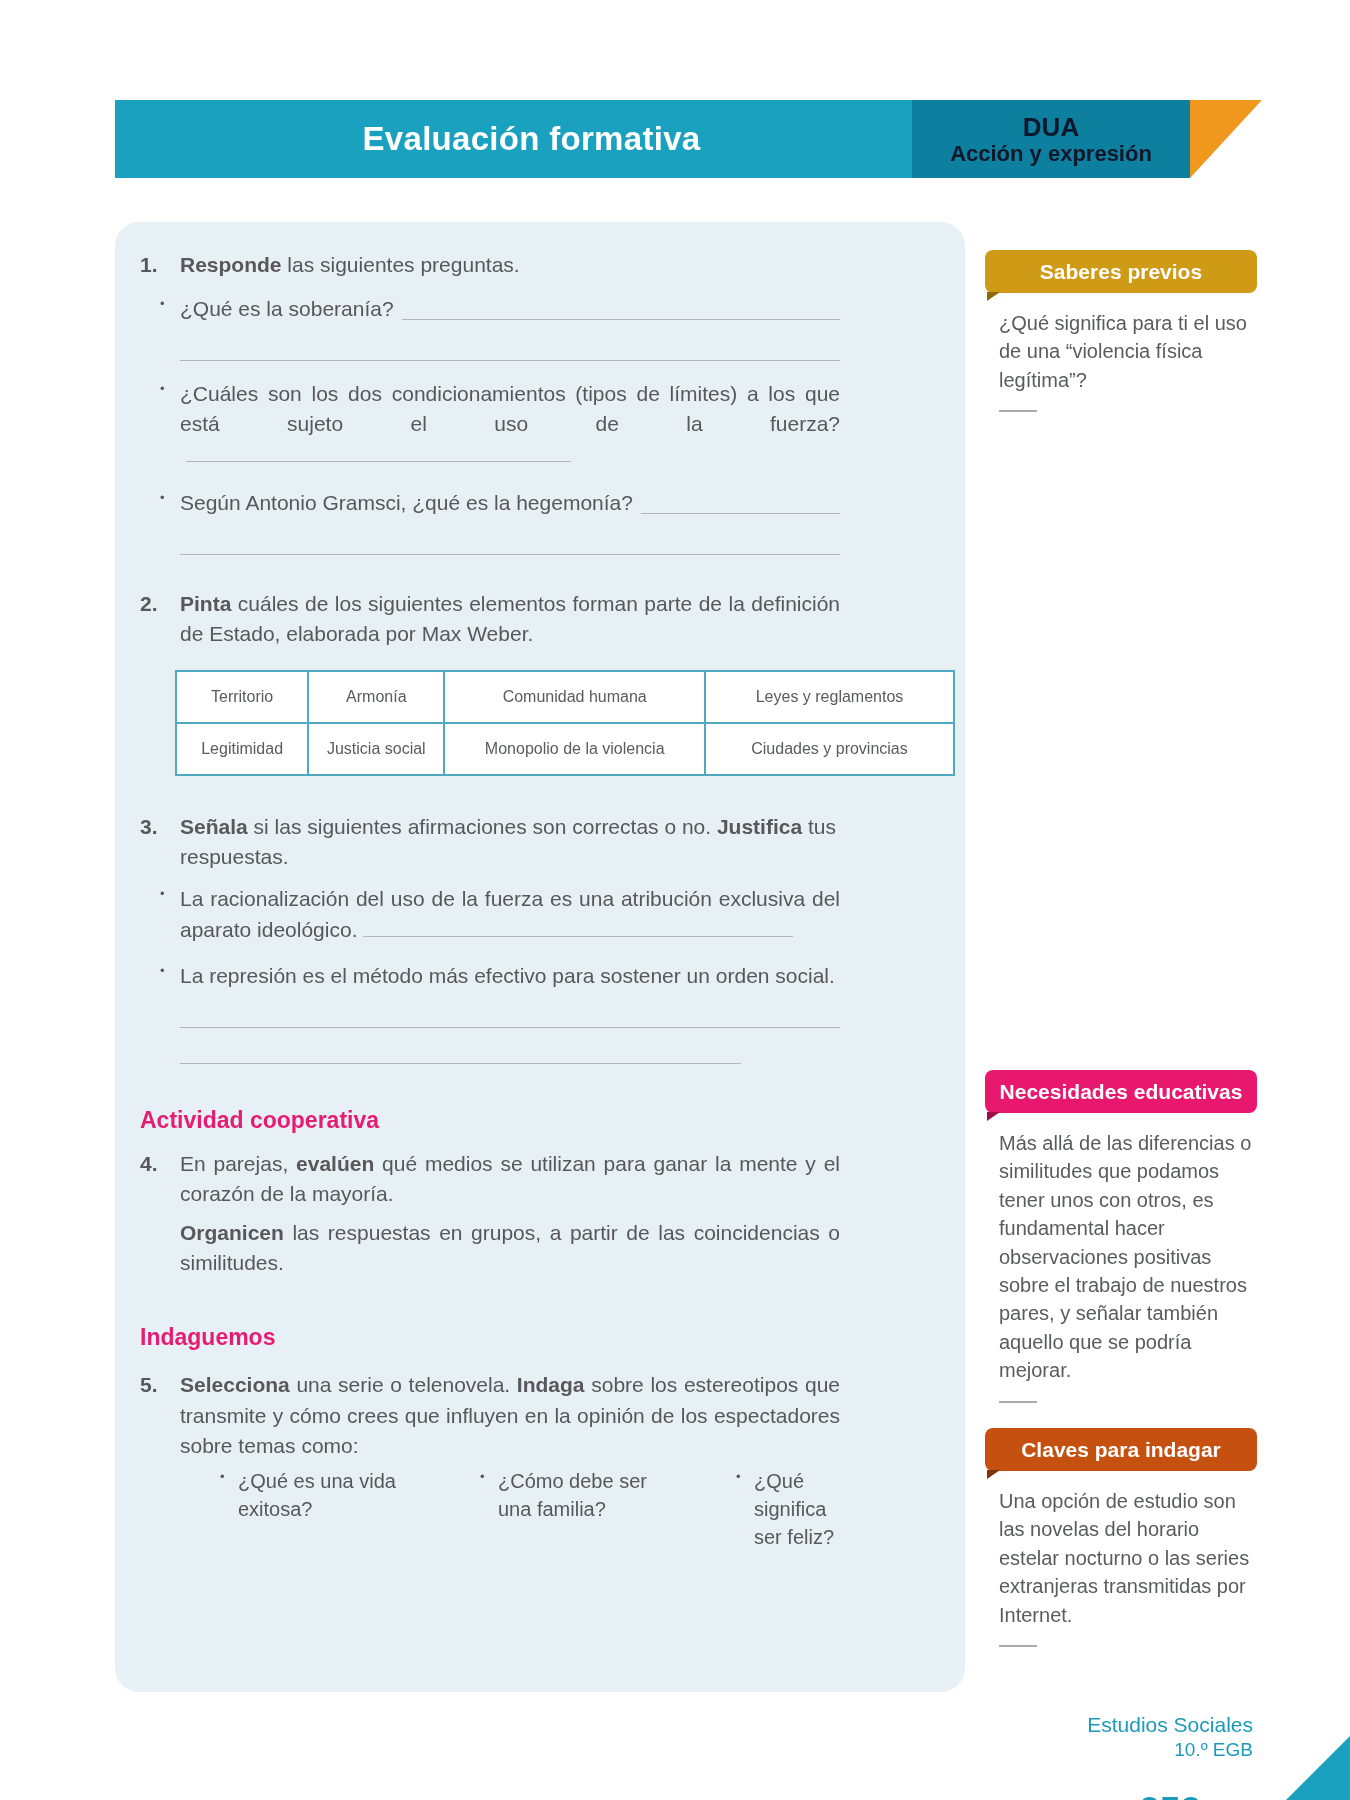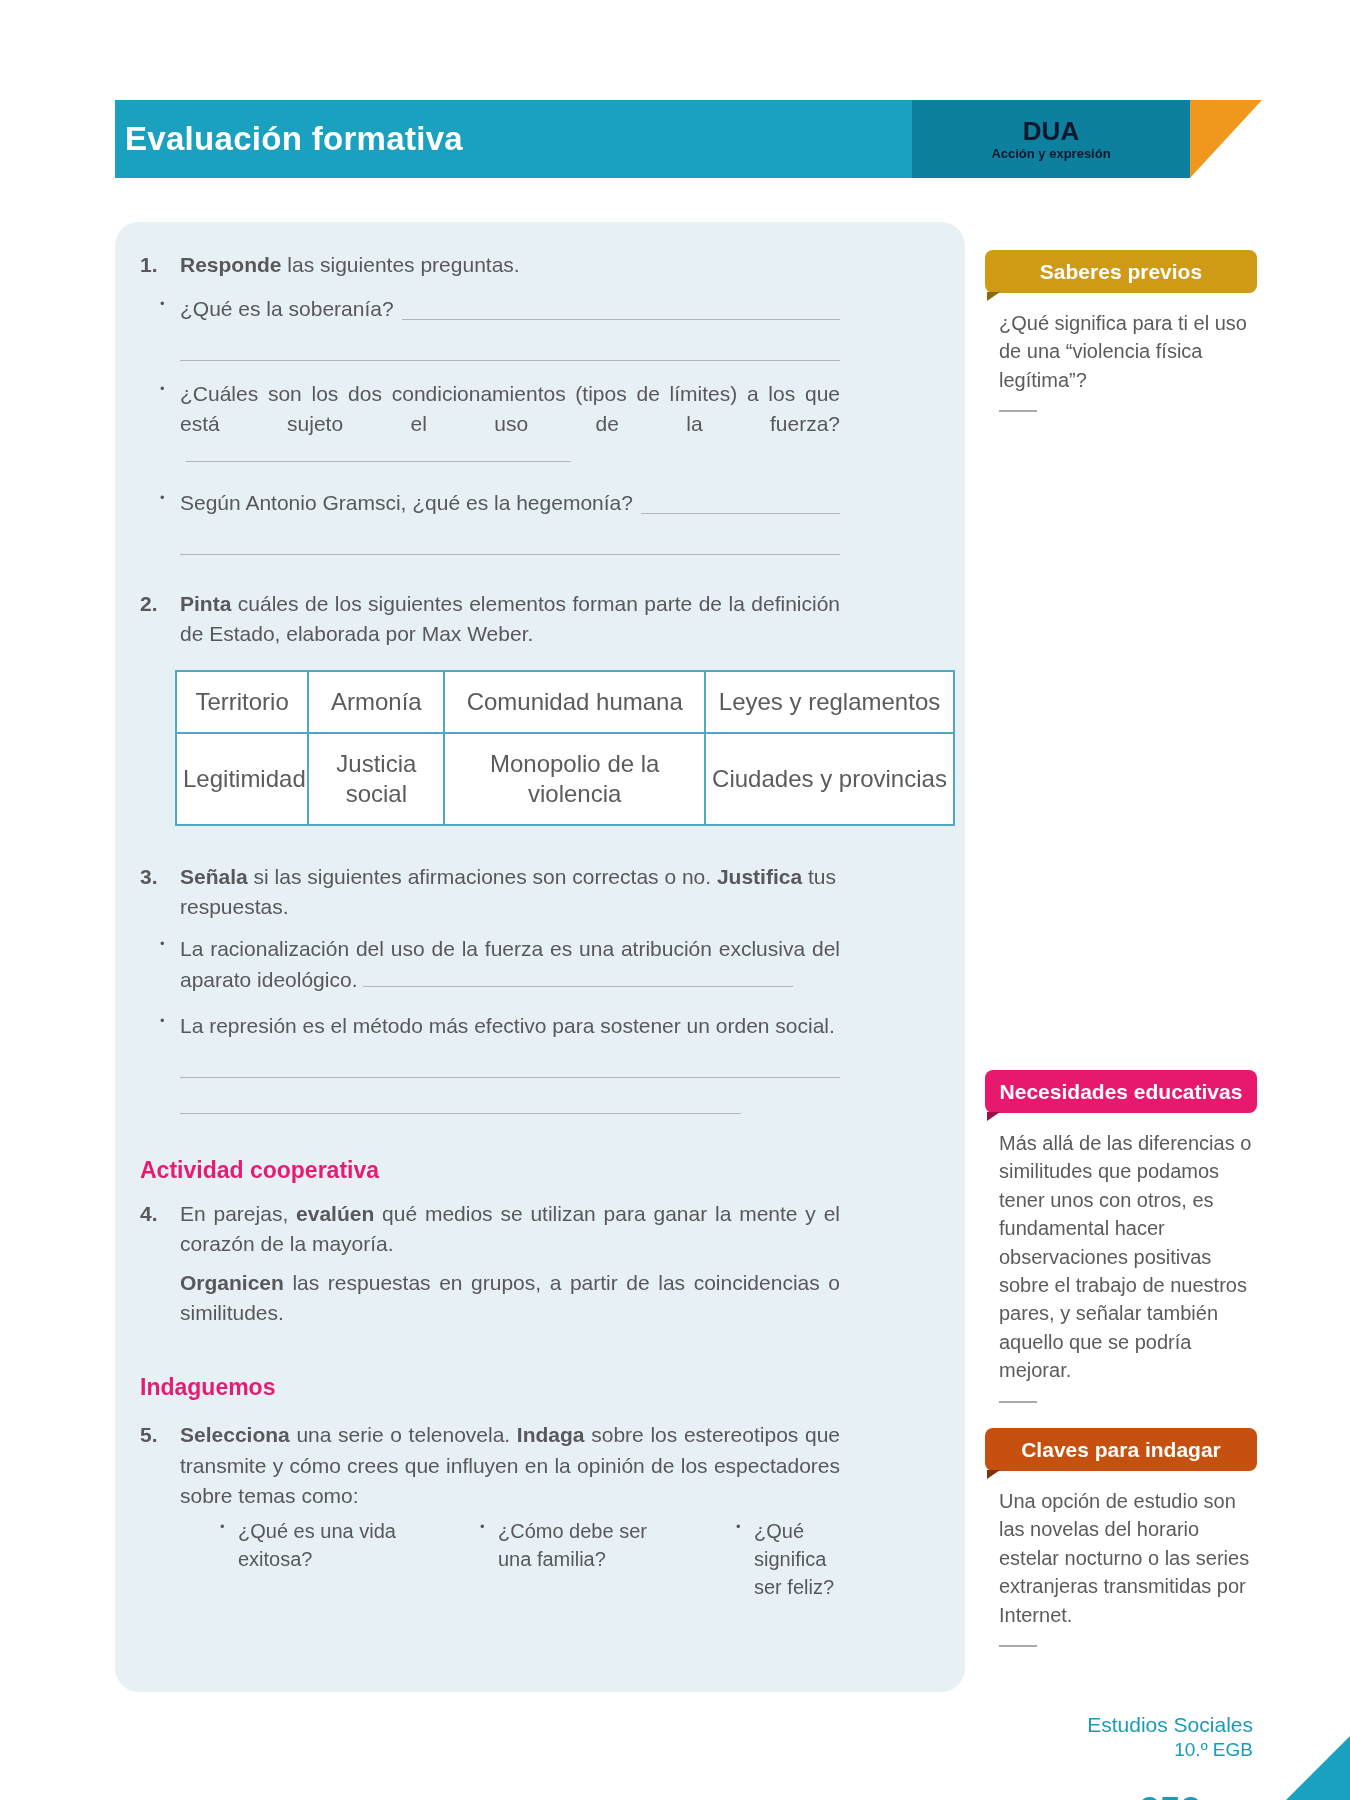"Evaluación formativa" .banner-left { justify-content: none -> center; padding-left: 10px -> 36px }
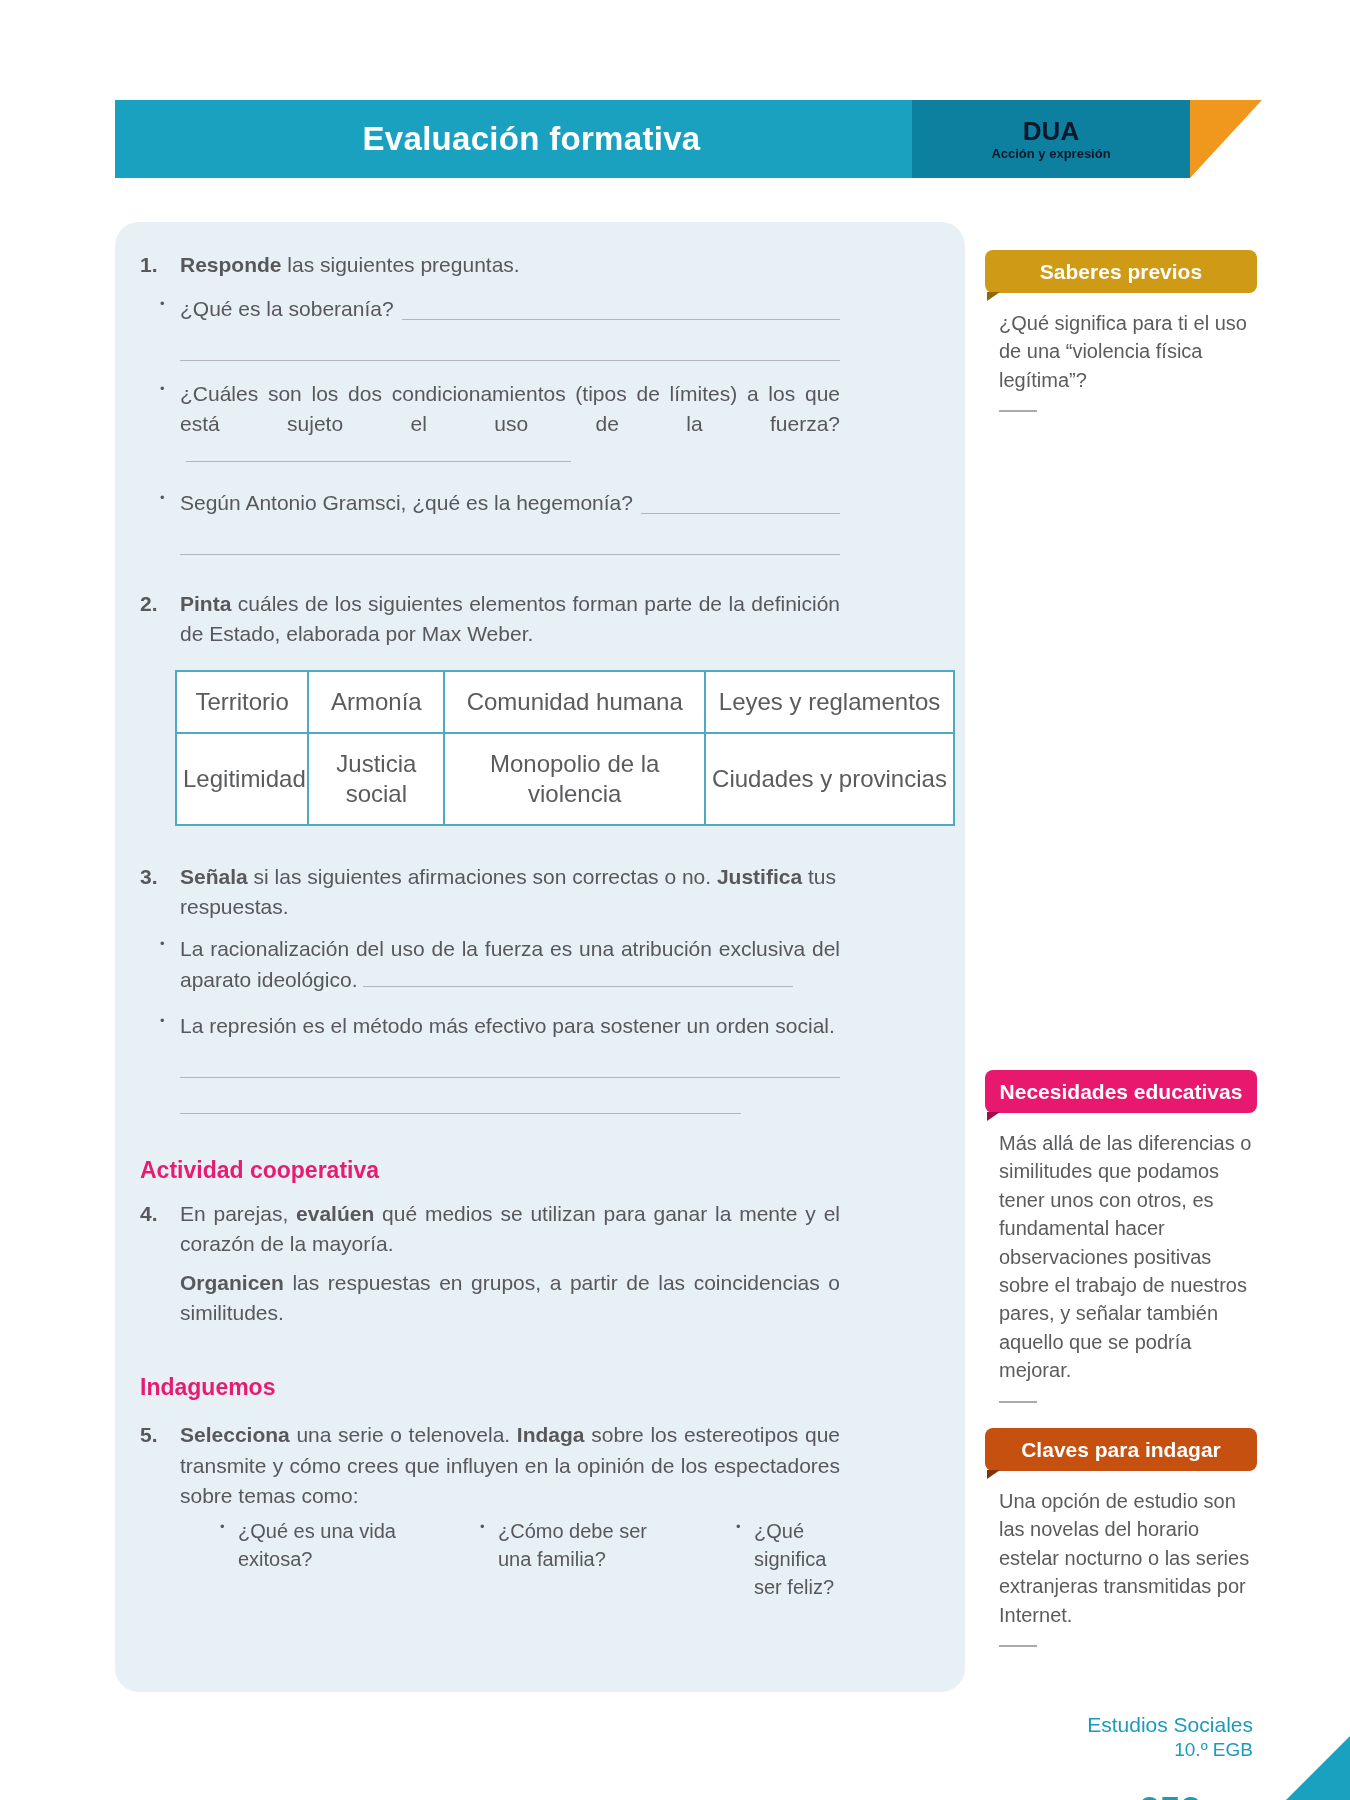"Acción y expresión" .dua-sub { font-size: 13px -> 22px }
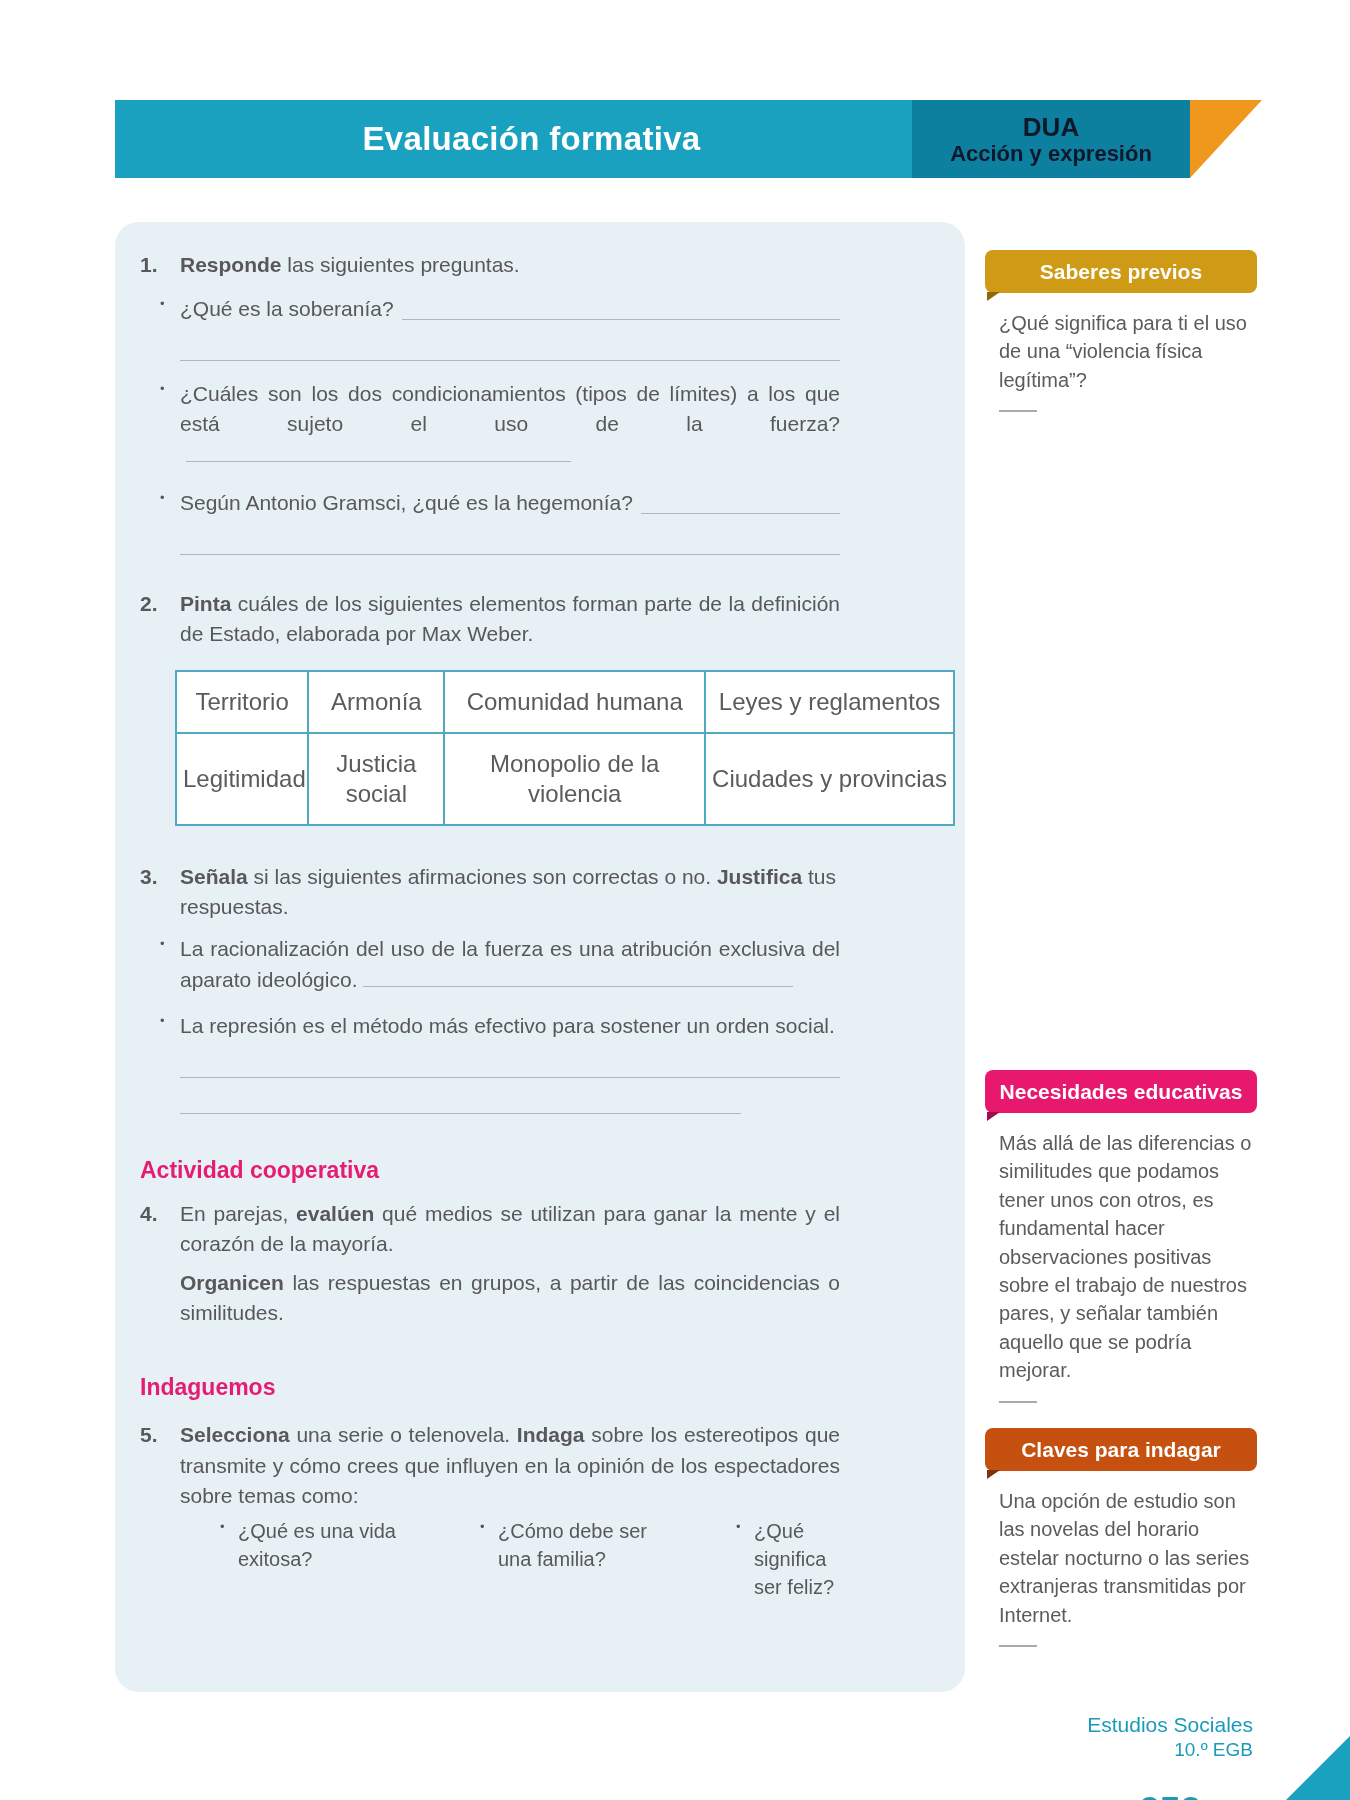"Territorio" .weber-table td { font-size: 24px -> 16px }
